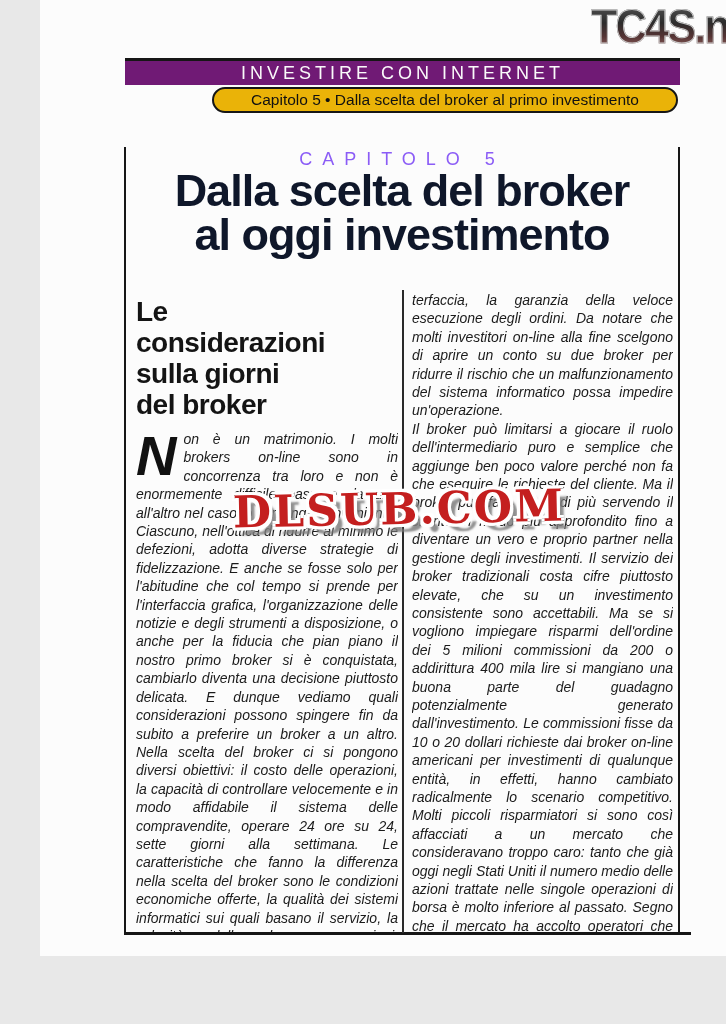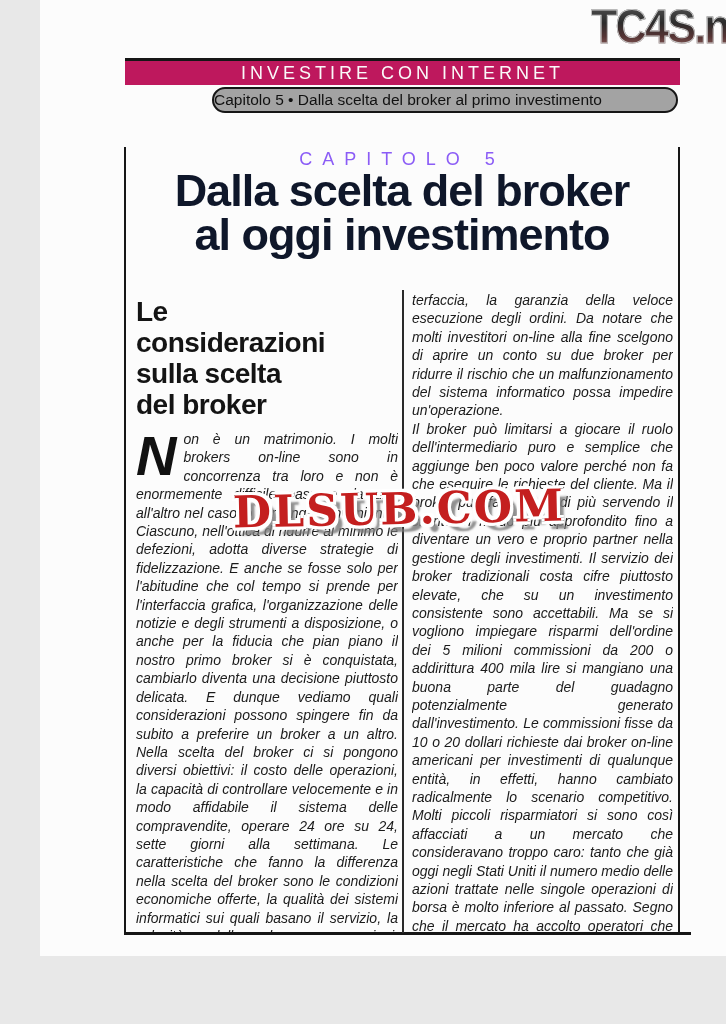"INVESTIRE CON INTERNET" .graybar { background: #be185d -> #701a75 }
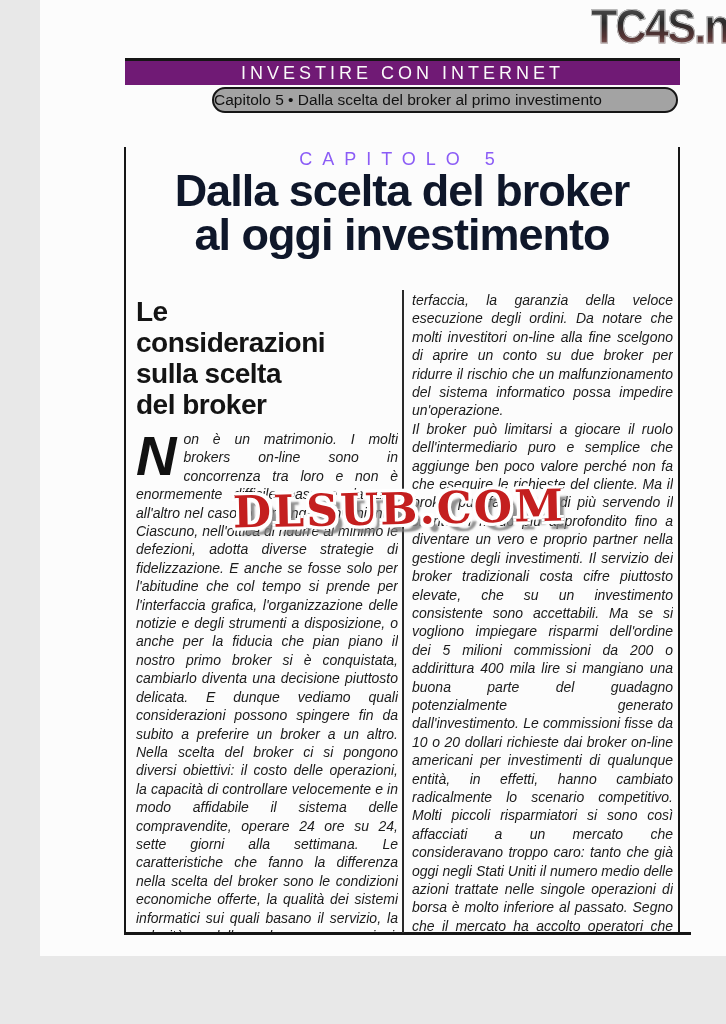"Capitolo 5 • Dalla scelta" .chapterbox { background: #a3a3a3 -> #eab308; text-align: left -> center }
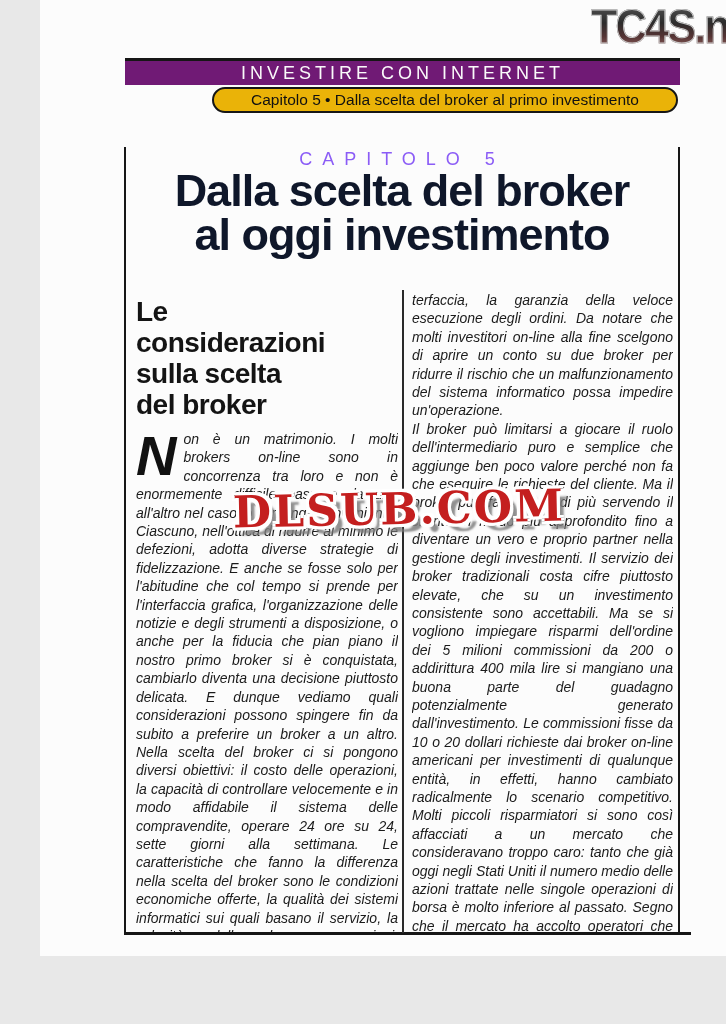"Le" h2.section-heading { text: scelta -> giorni }
